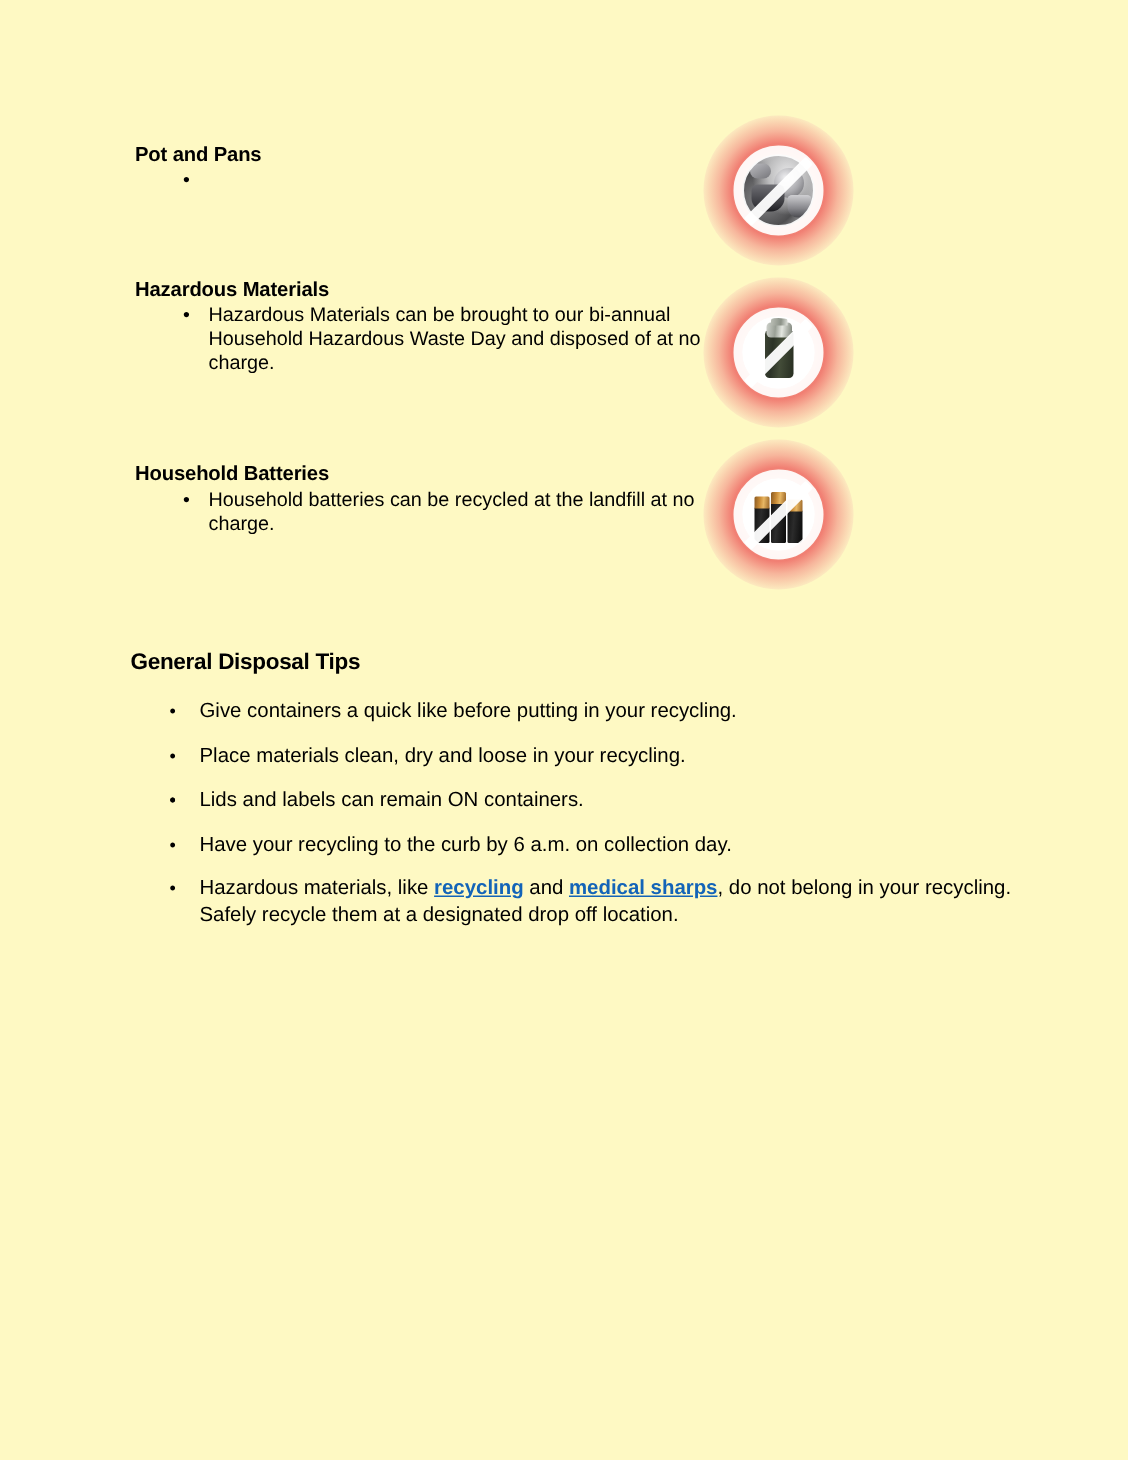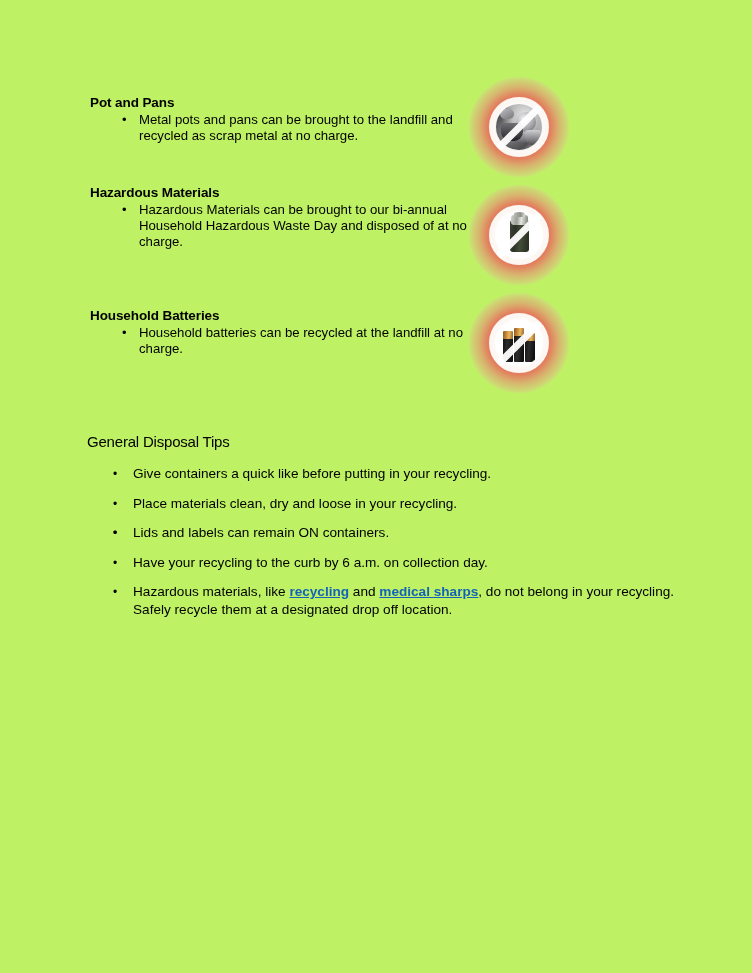"Pot and Pans" .page { background: #bef264 -> #fef9c3 }
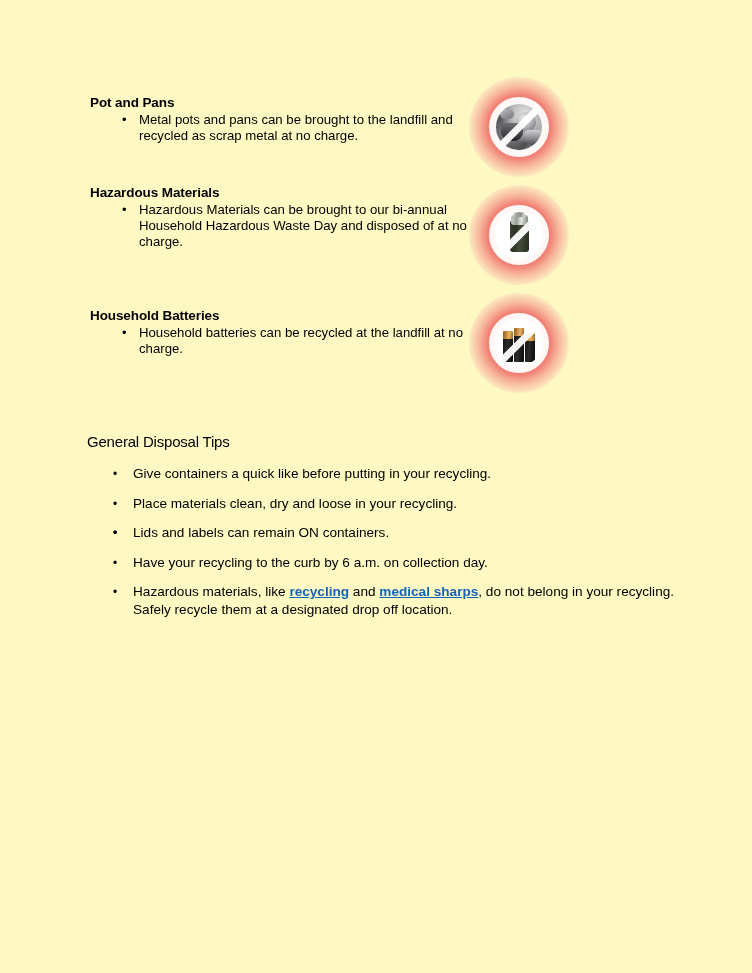"Metal pots and pans can" span { html: <span>Metal pots and pans can be brought to the landfill and recycled as scrap metal at no charge.</span> -> none }
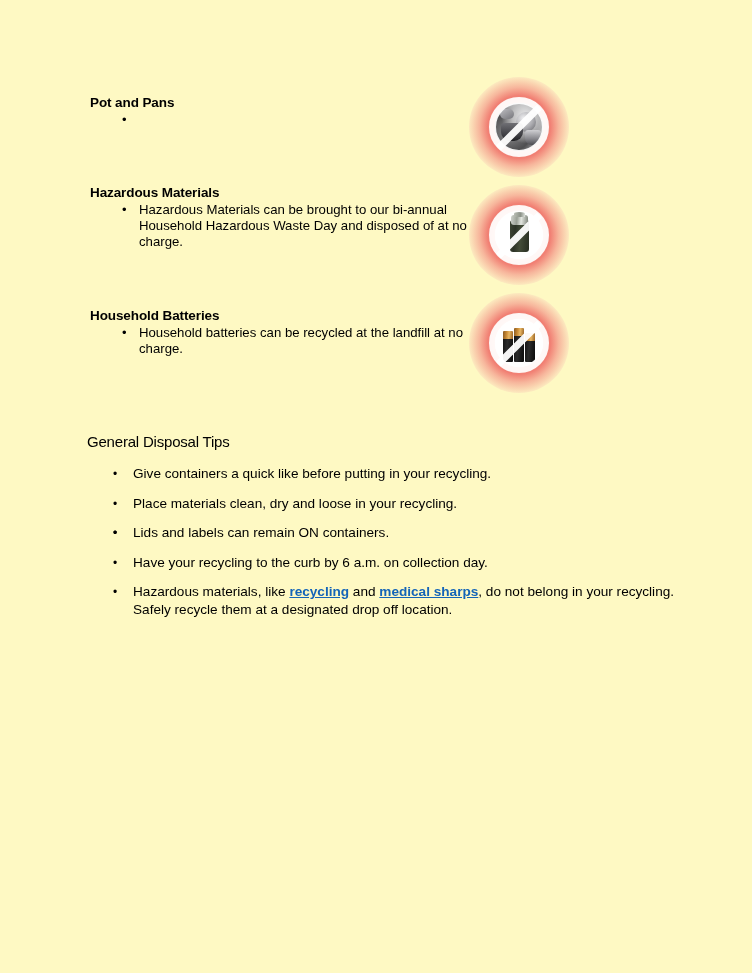"General Disposal Tips" .tips-heading { font-weight: normal -> bold }
